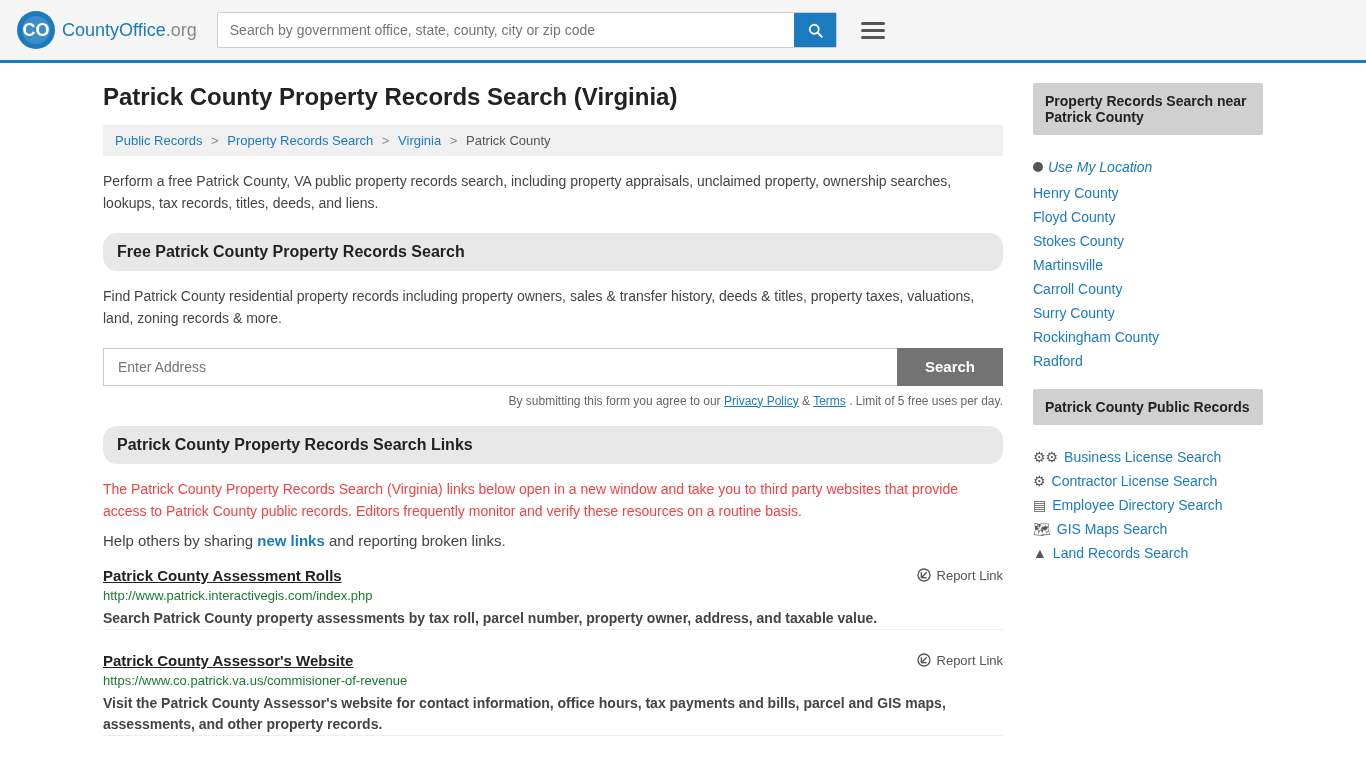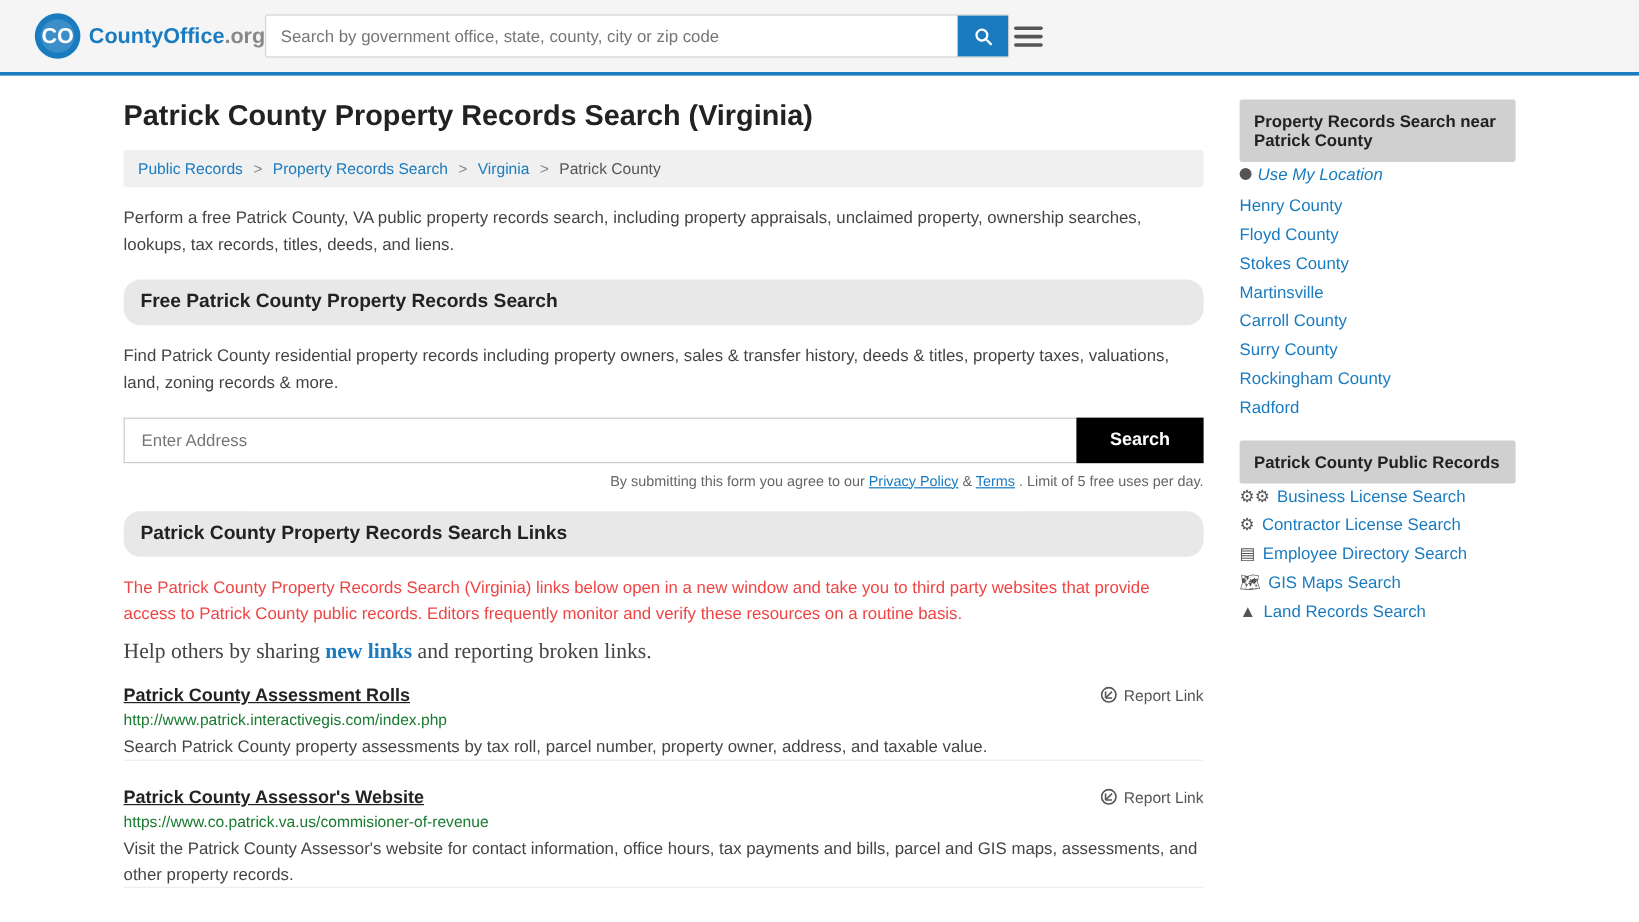"CO" .header { gap: none -> 20px; padding: 10px 28px -> 10px 16px }
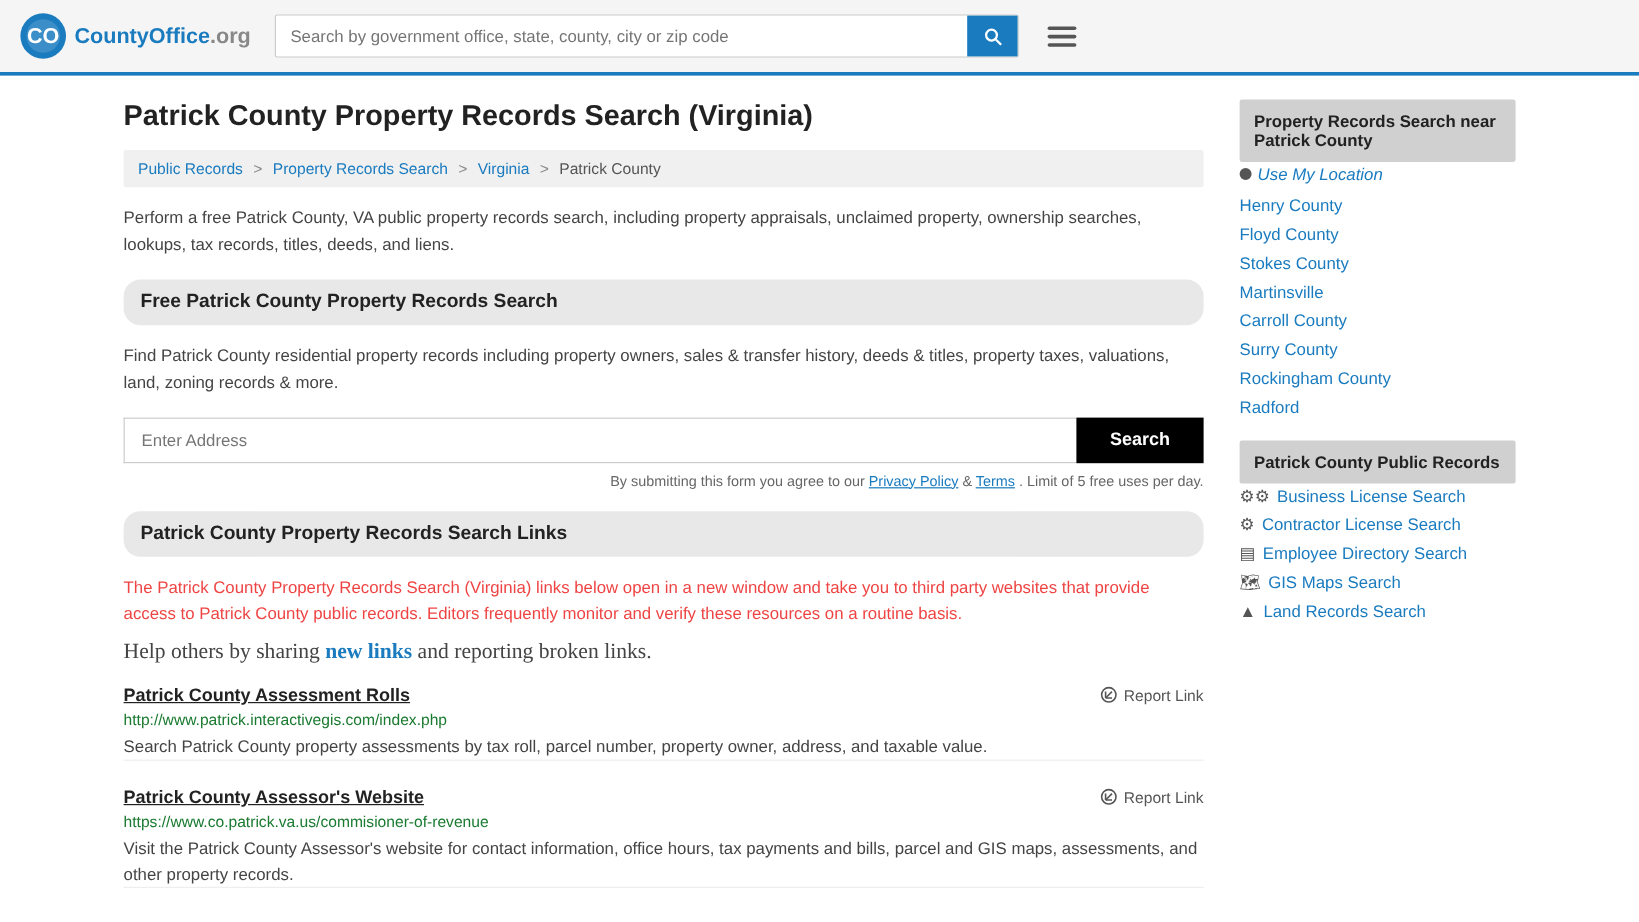"CountyOffice.org" .logo-text { font-weight: bold -> normal }
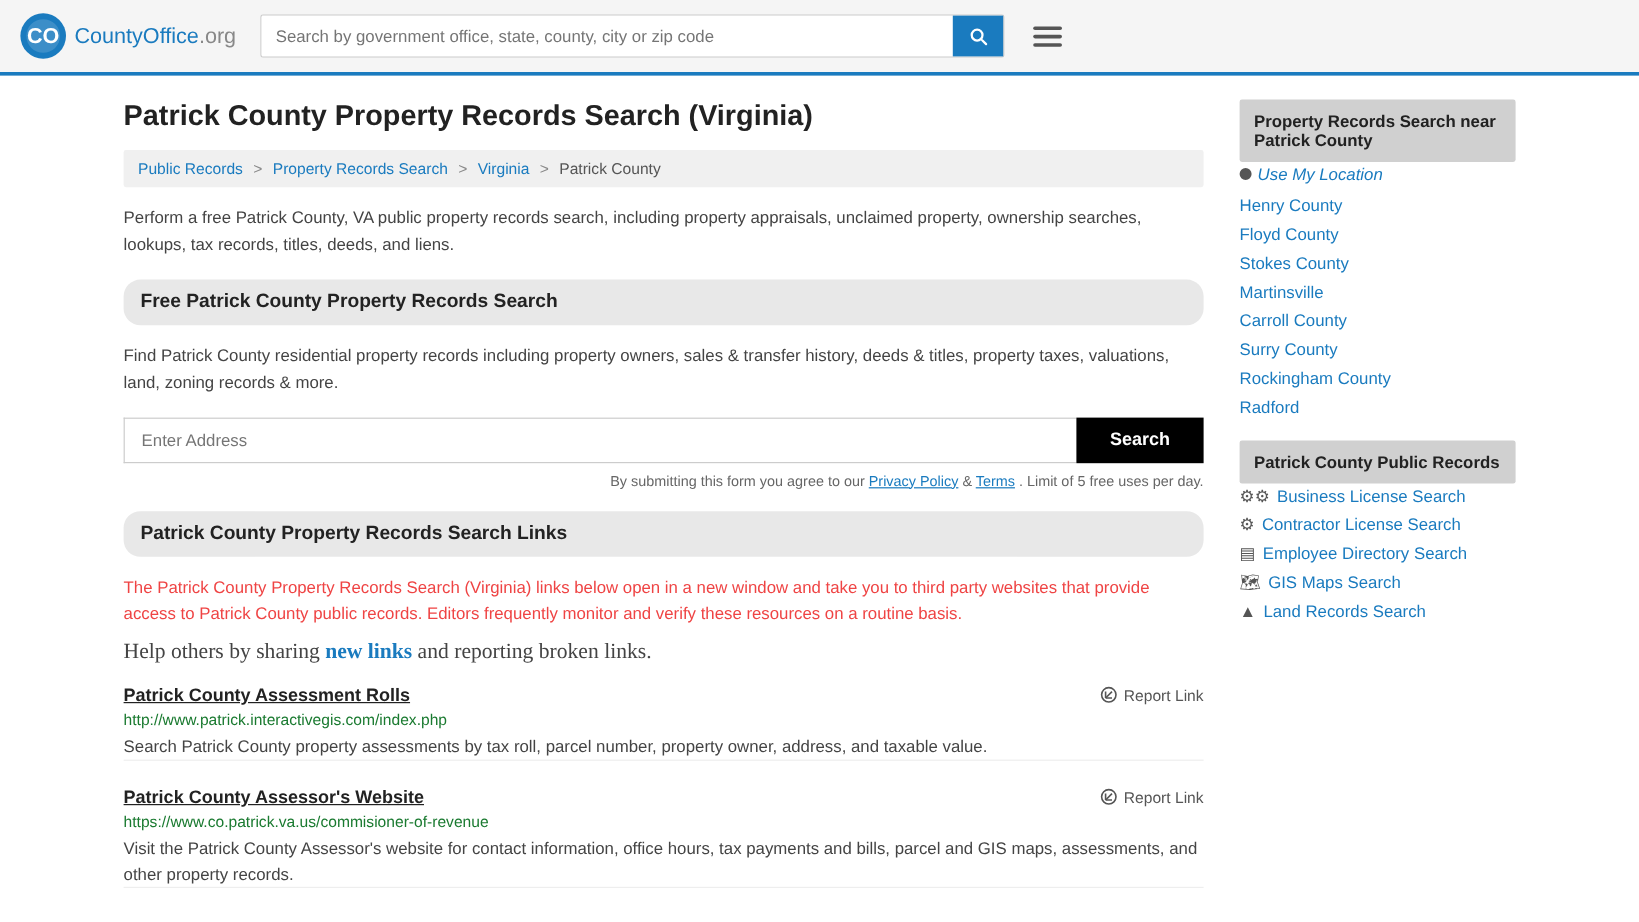"Property Records Search near Patrick" .sidebar-section-heading { margin-bottom: 2px -> 24px }
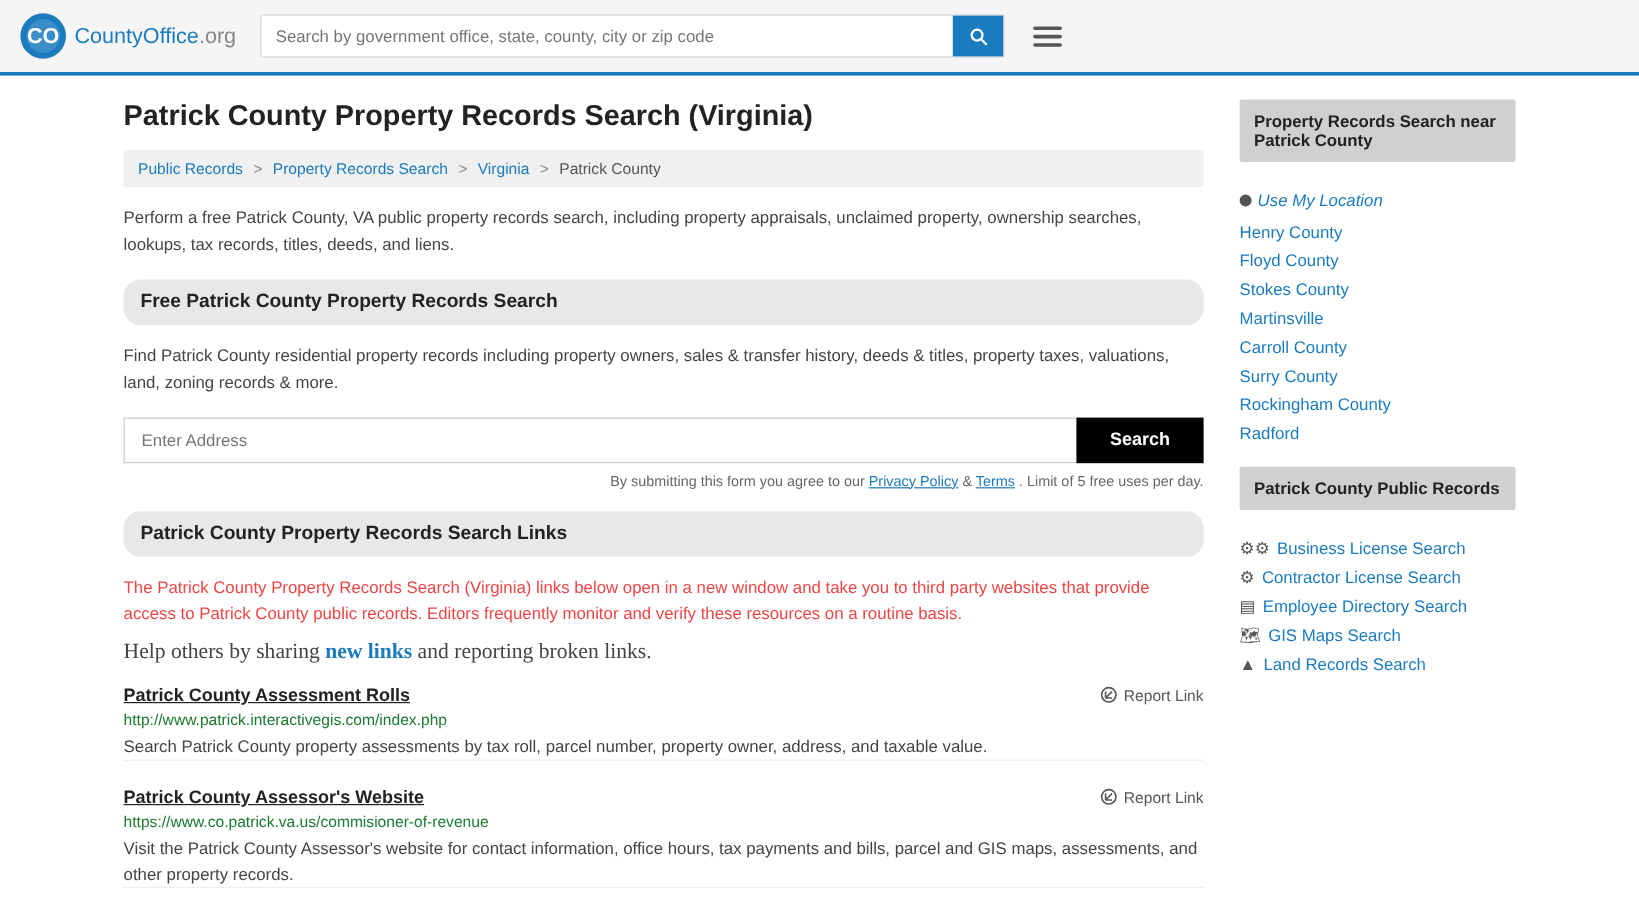"Search" .search-button { background: #000000 -> #737373 }
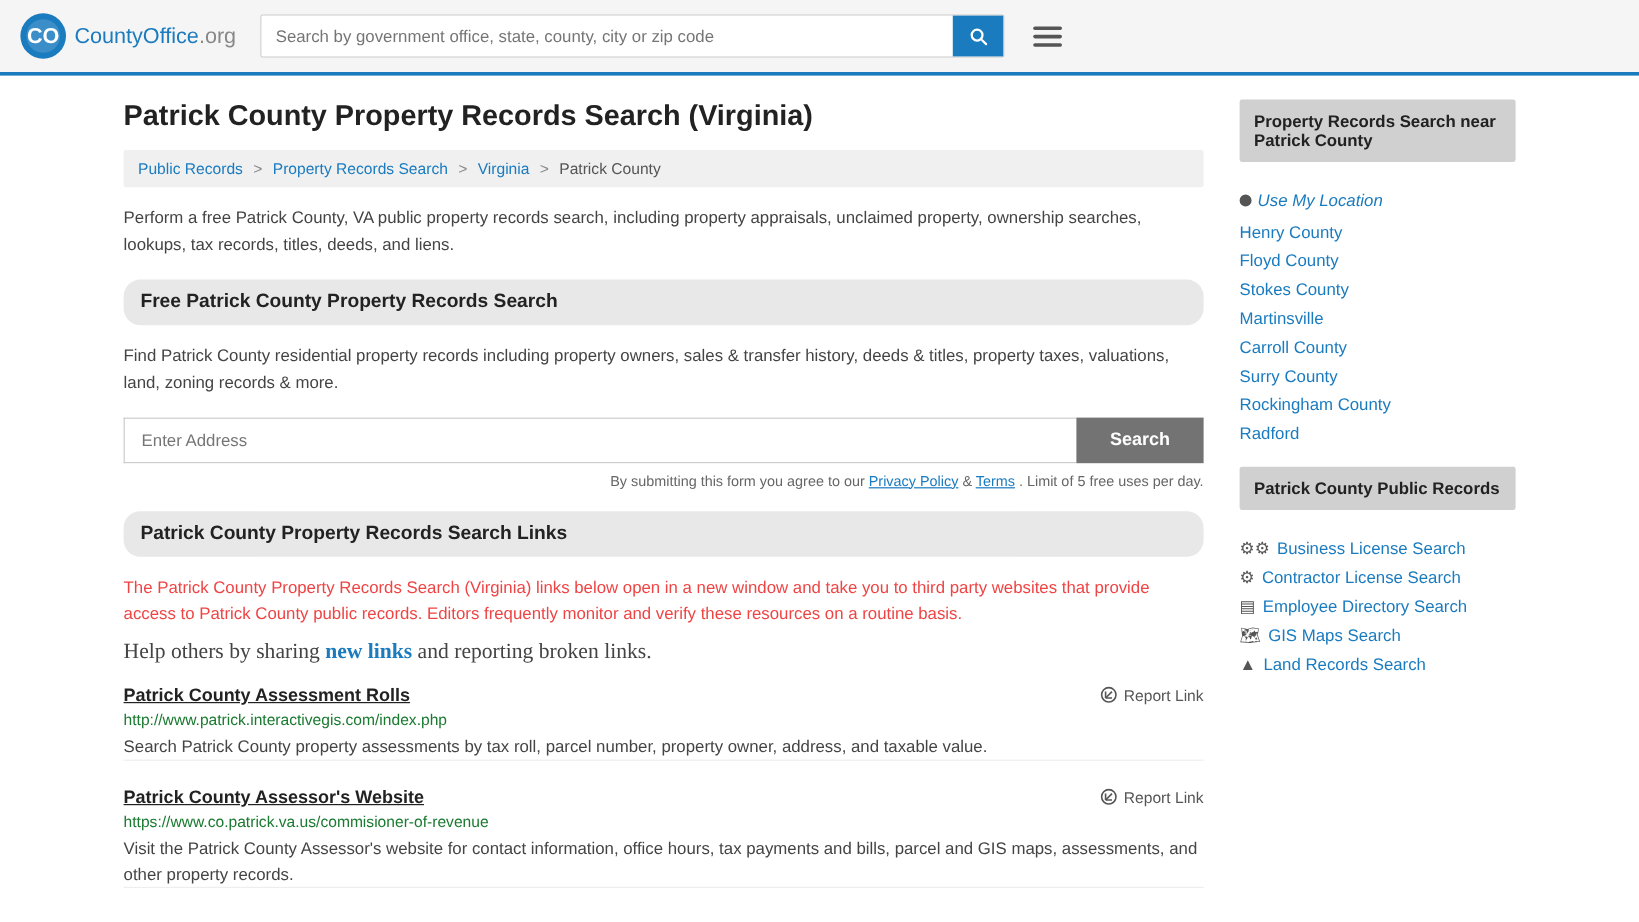"Help others by sharing new" .share-links-text { font-family: Liberation Serif, serif -> none; font-size: 18px -> 15px }
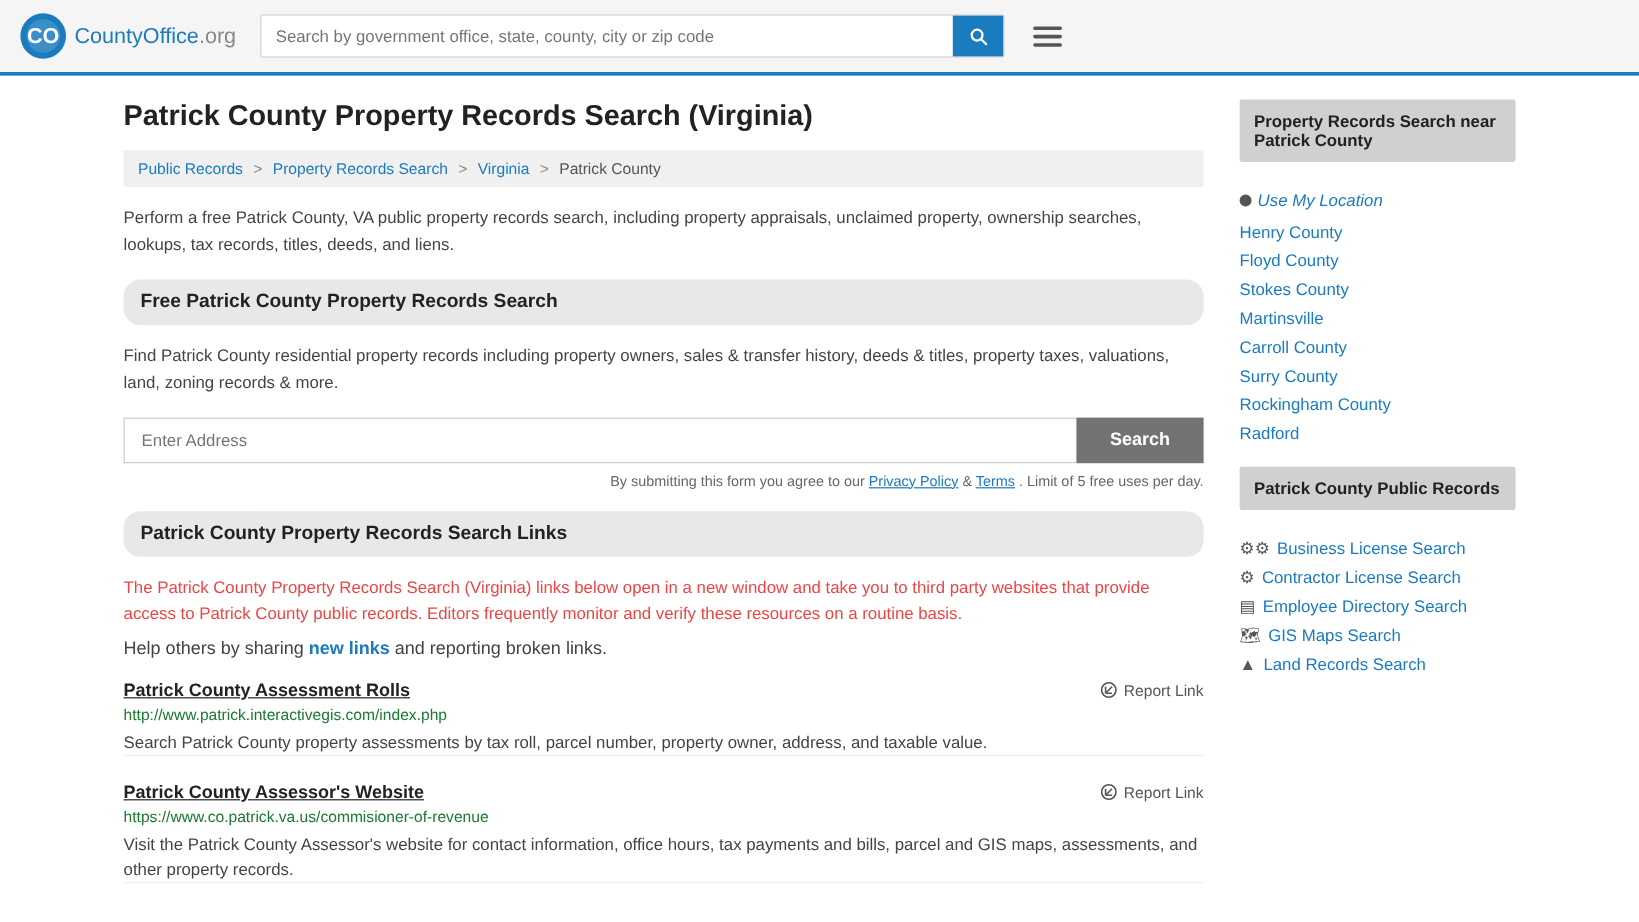"Search Patrick County property" .record-desc { font-weight: none -> bold }
